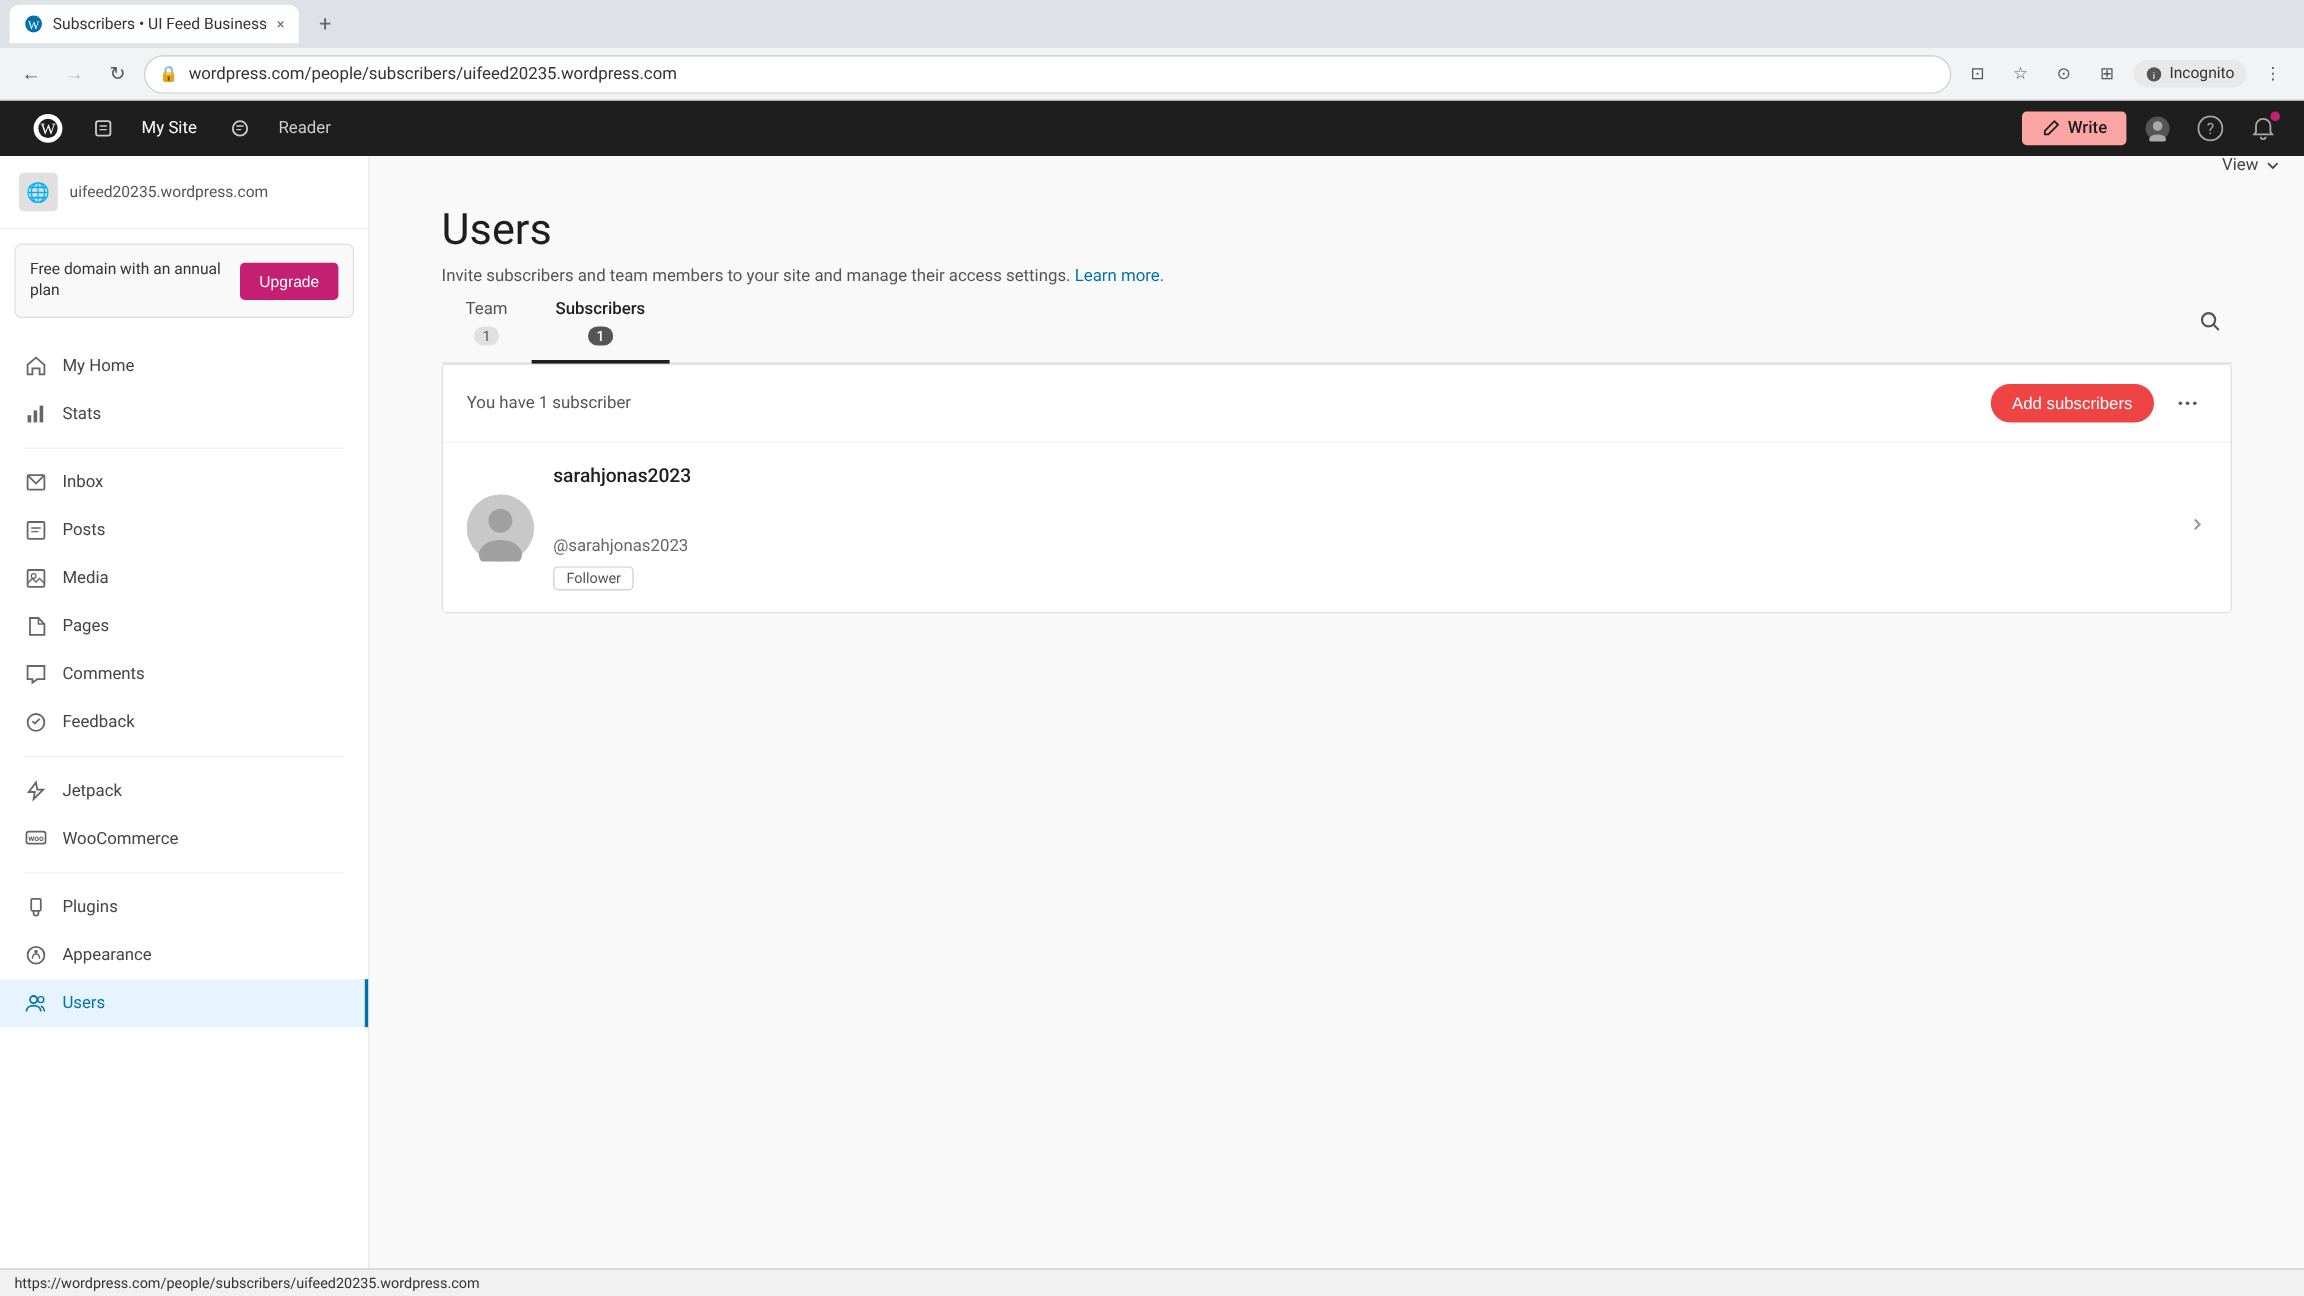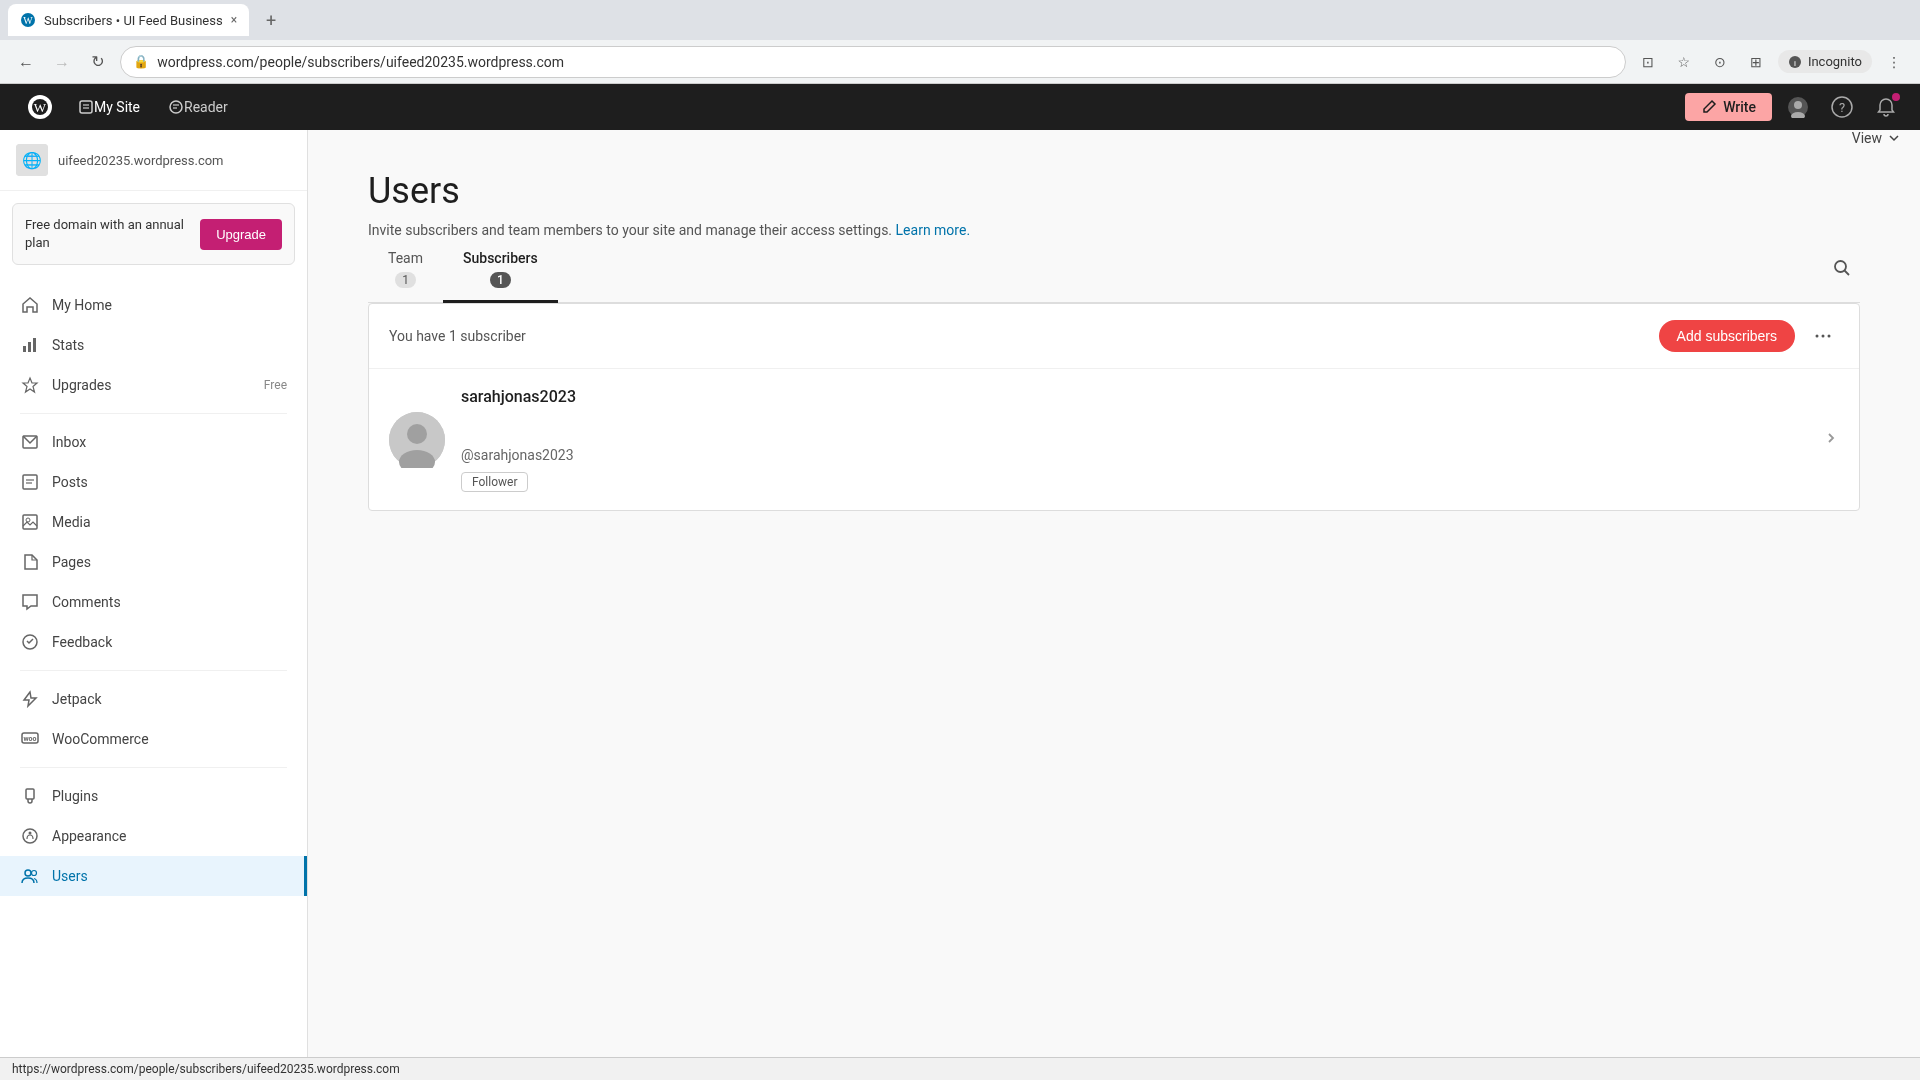"My Site" .wp-topbar-item { gap: 0 -> 24px }
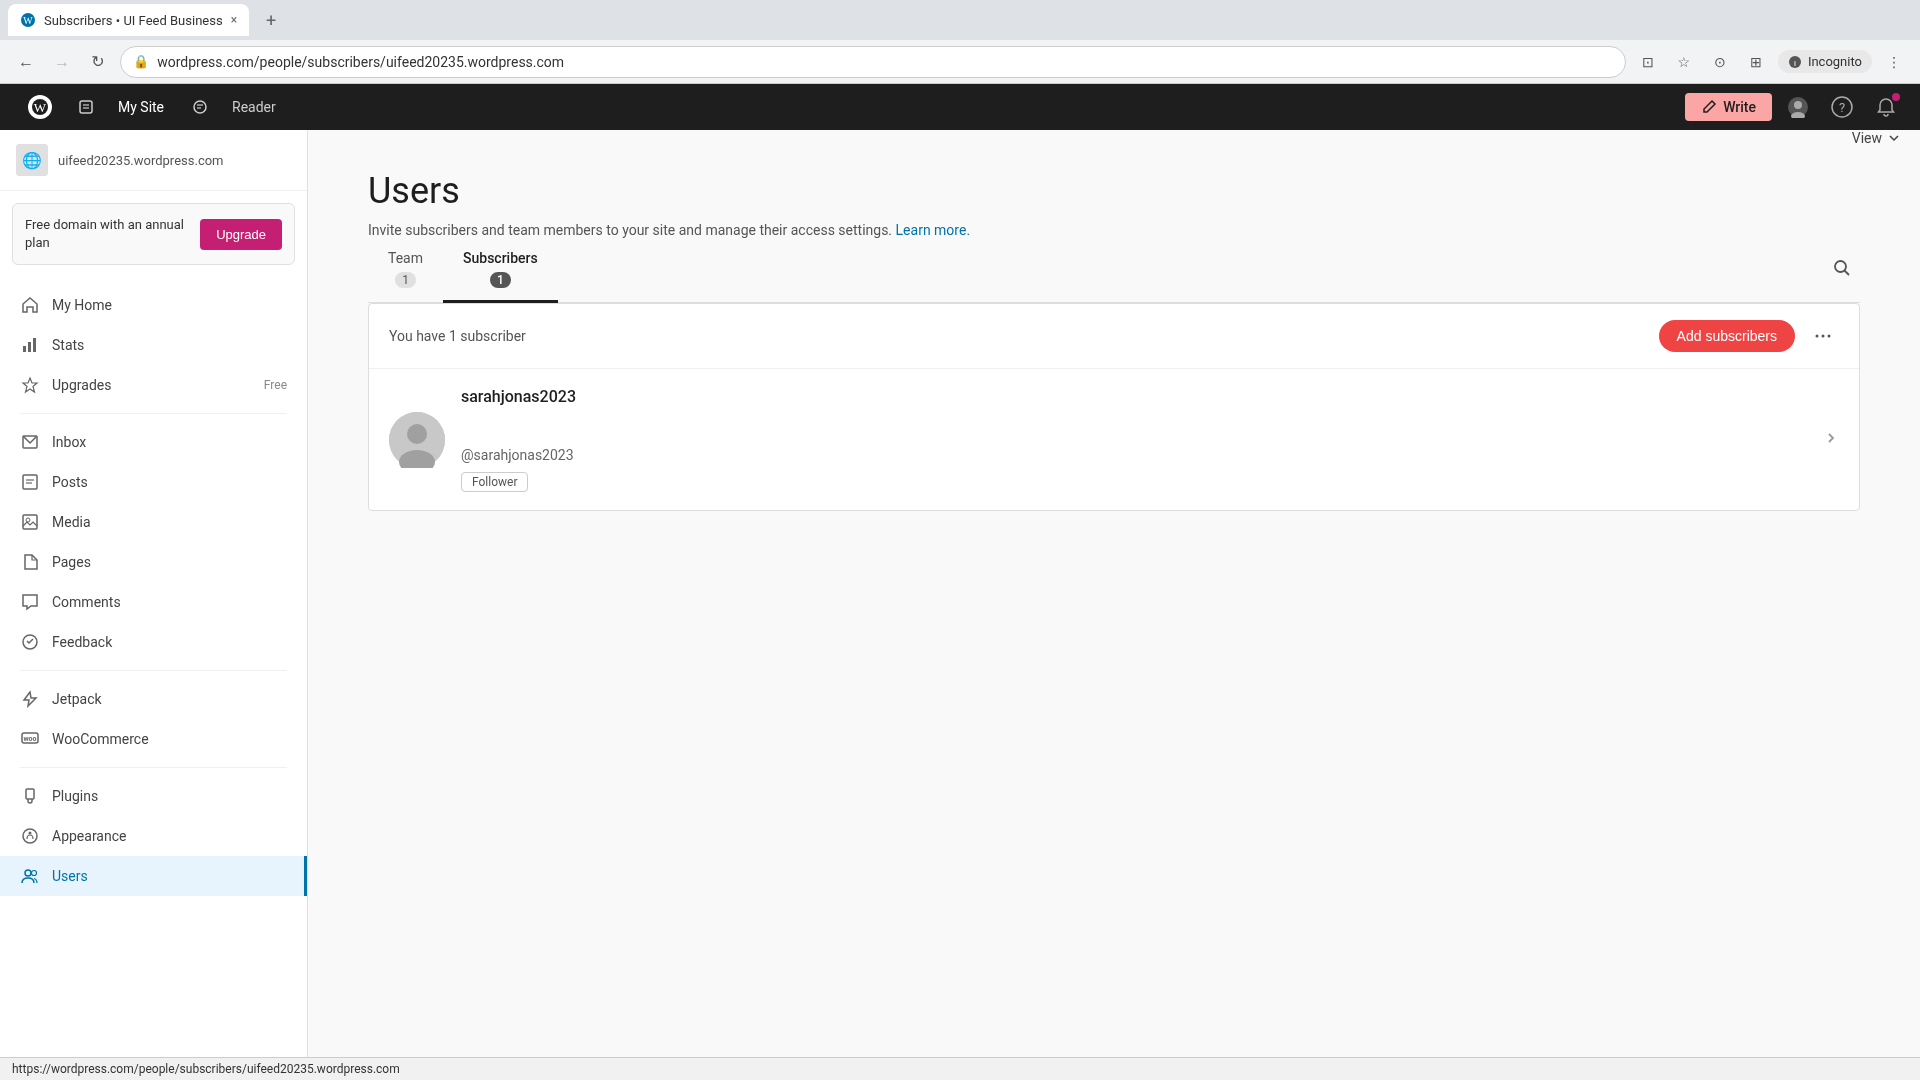"Upgrades" div.nav-item { html: <div> <span> <svg> <path></path> </svg> </span> <span>Upgrades</span> <span>Free</span> </div> -> none }
